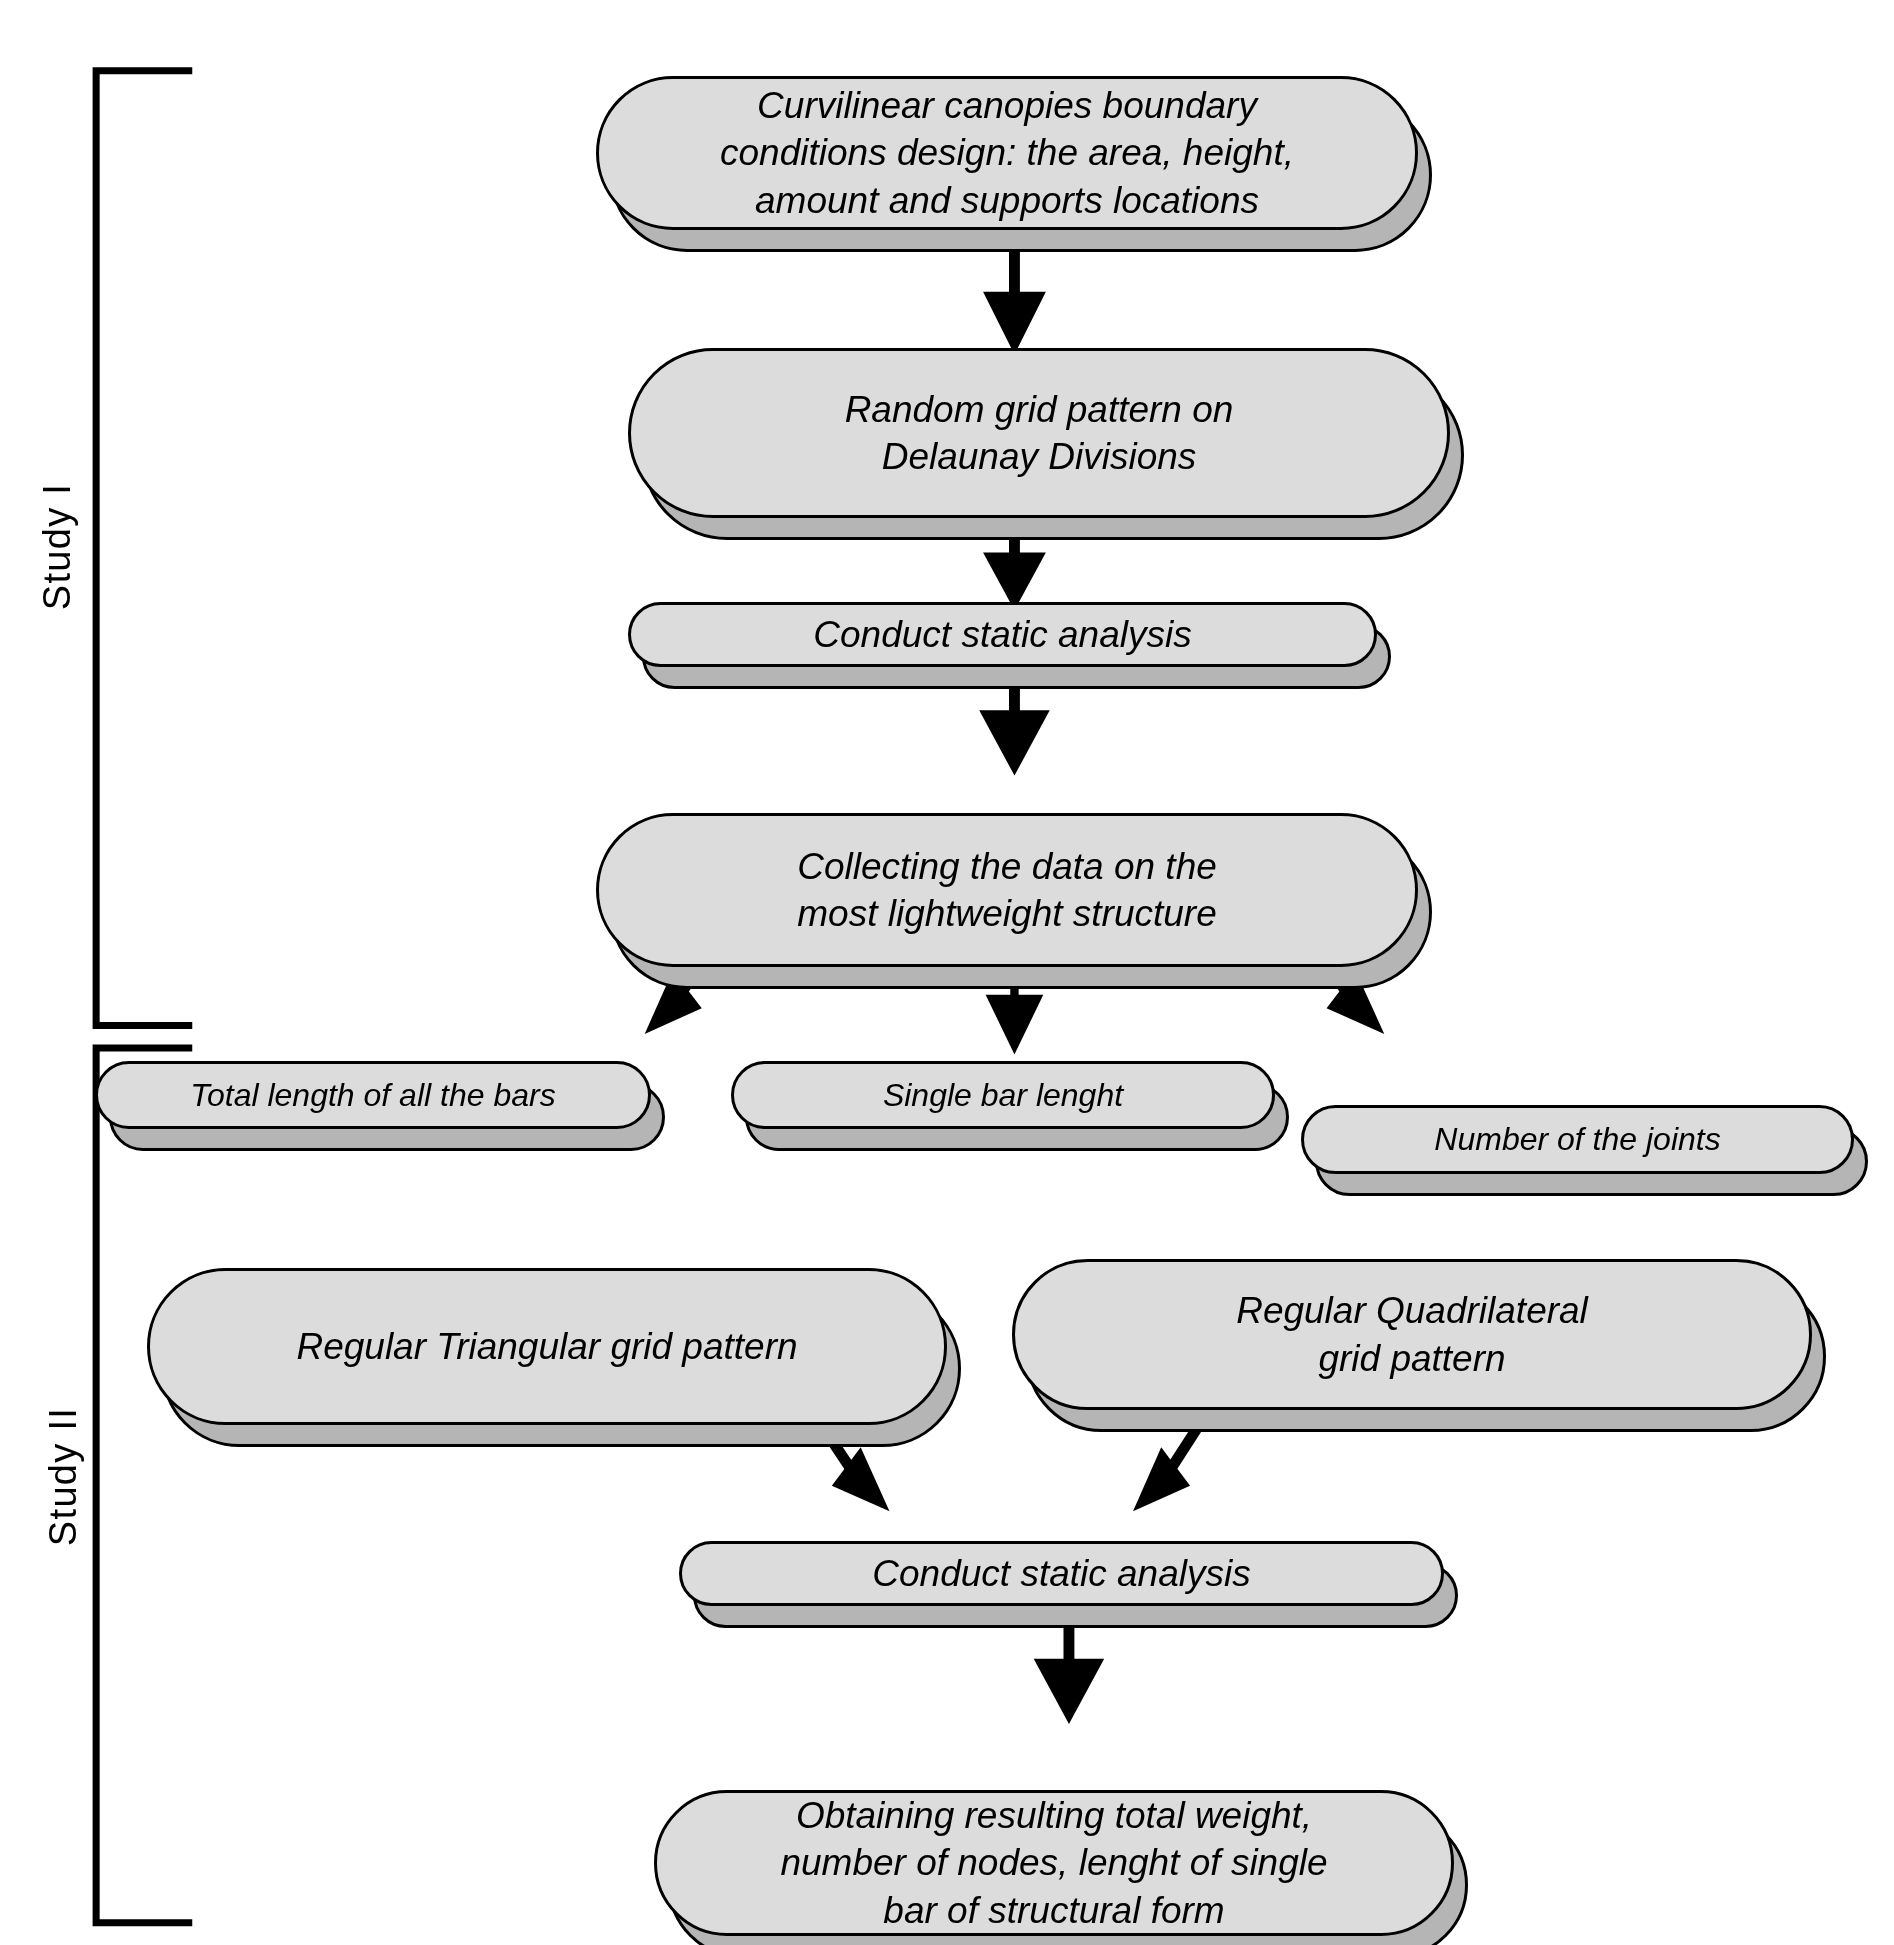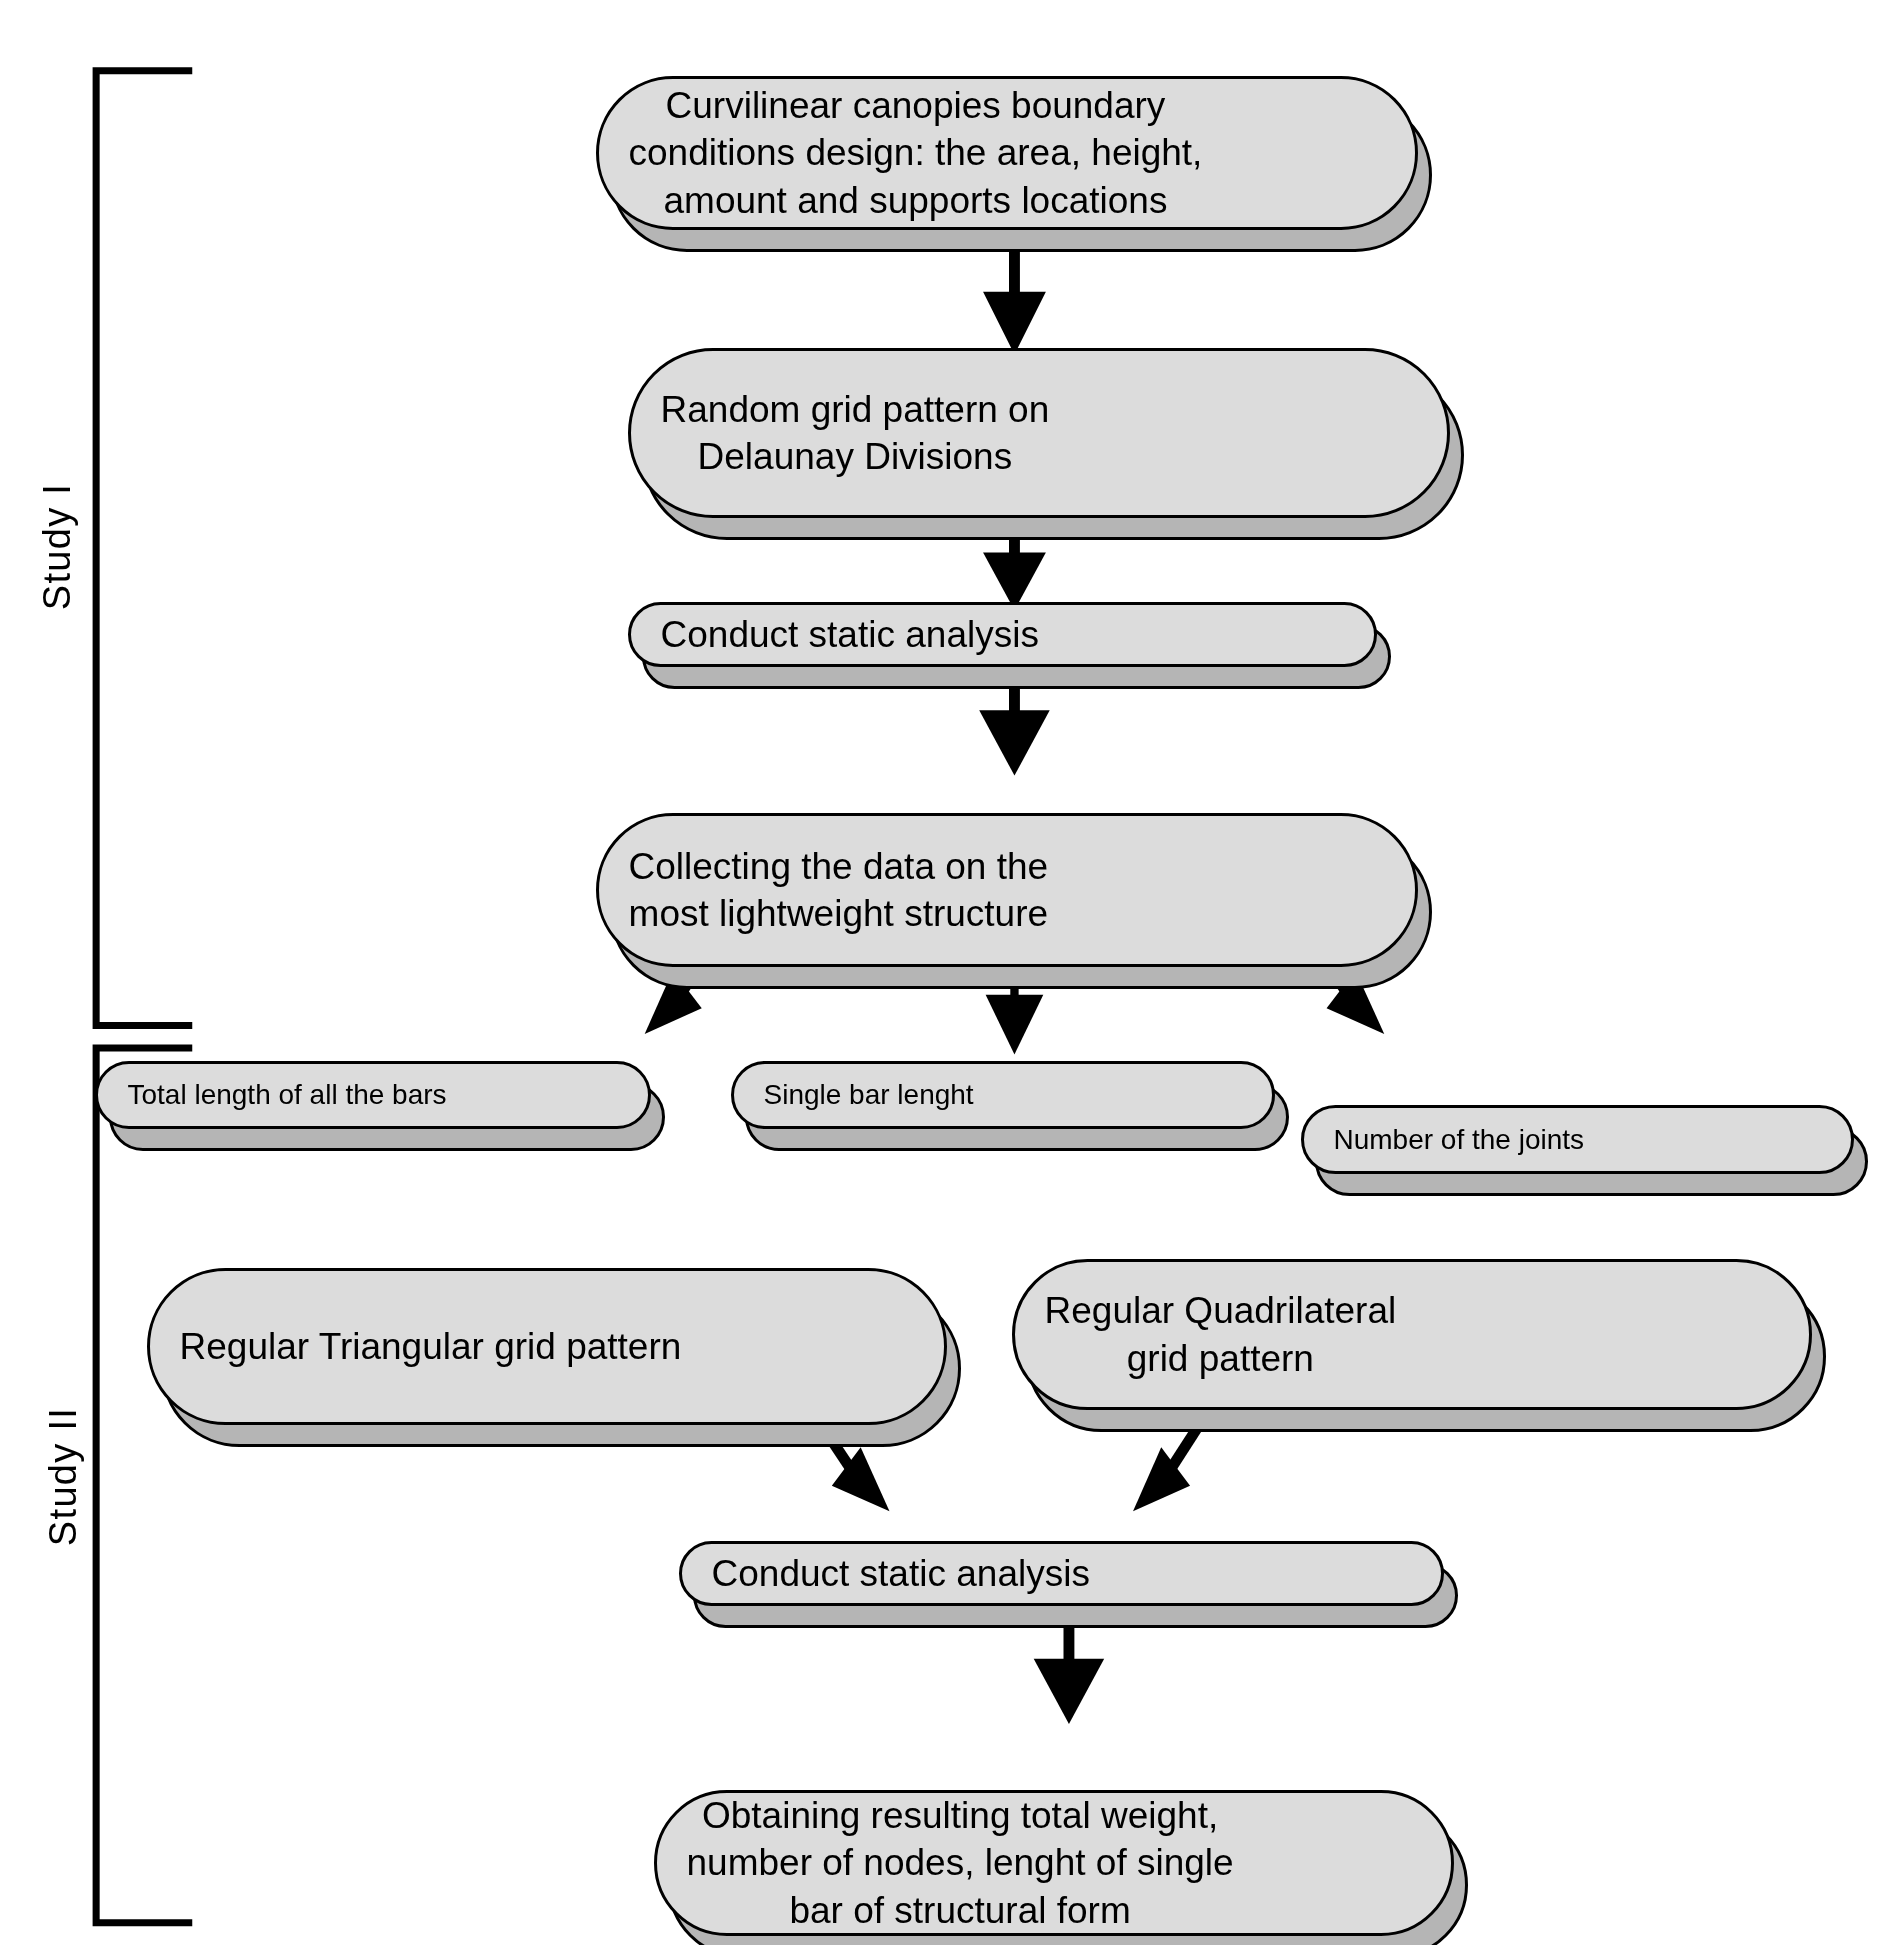"Curvilinear canopies boundary" .node .body { font-style: none -> italic; justify-content: flex-start -> center }
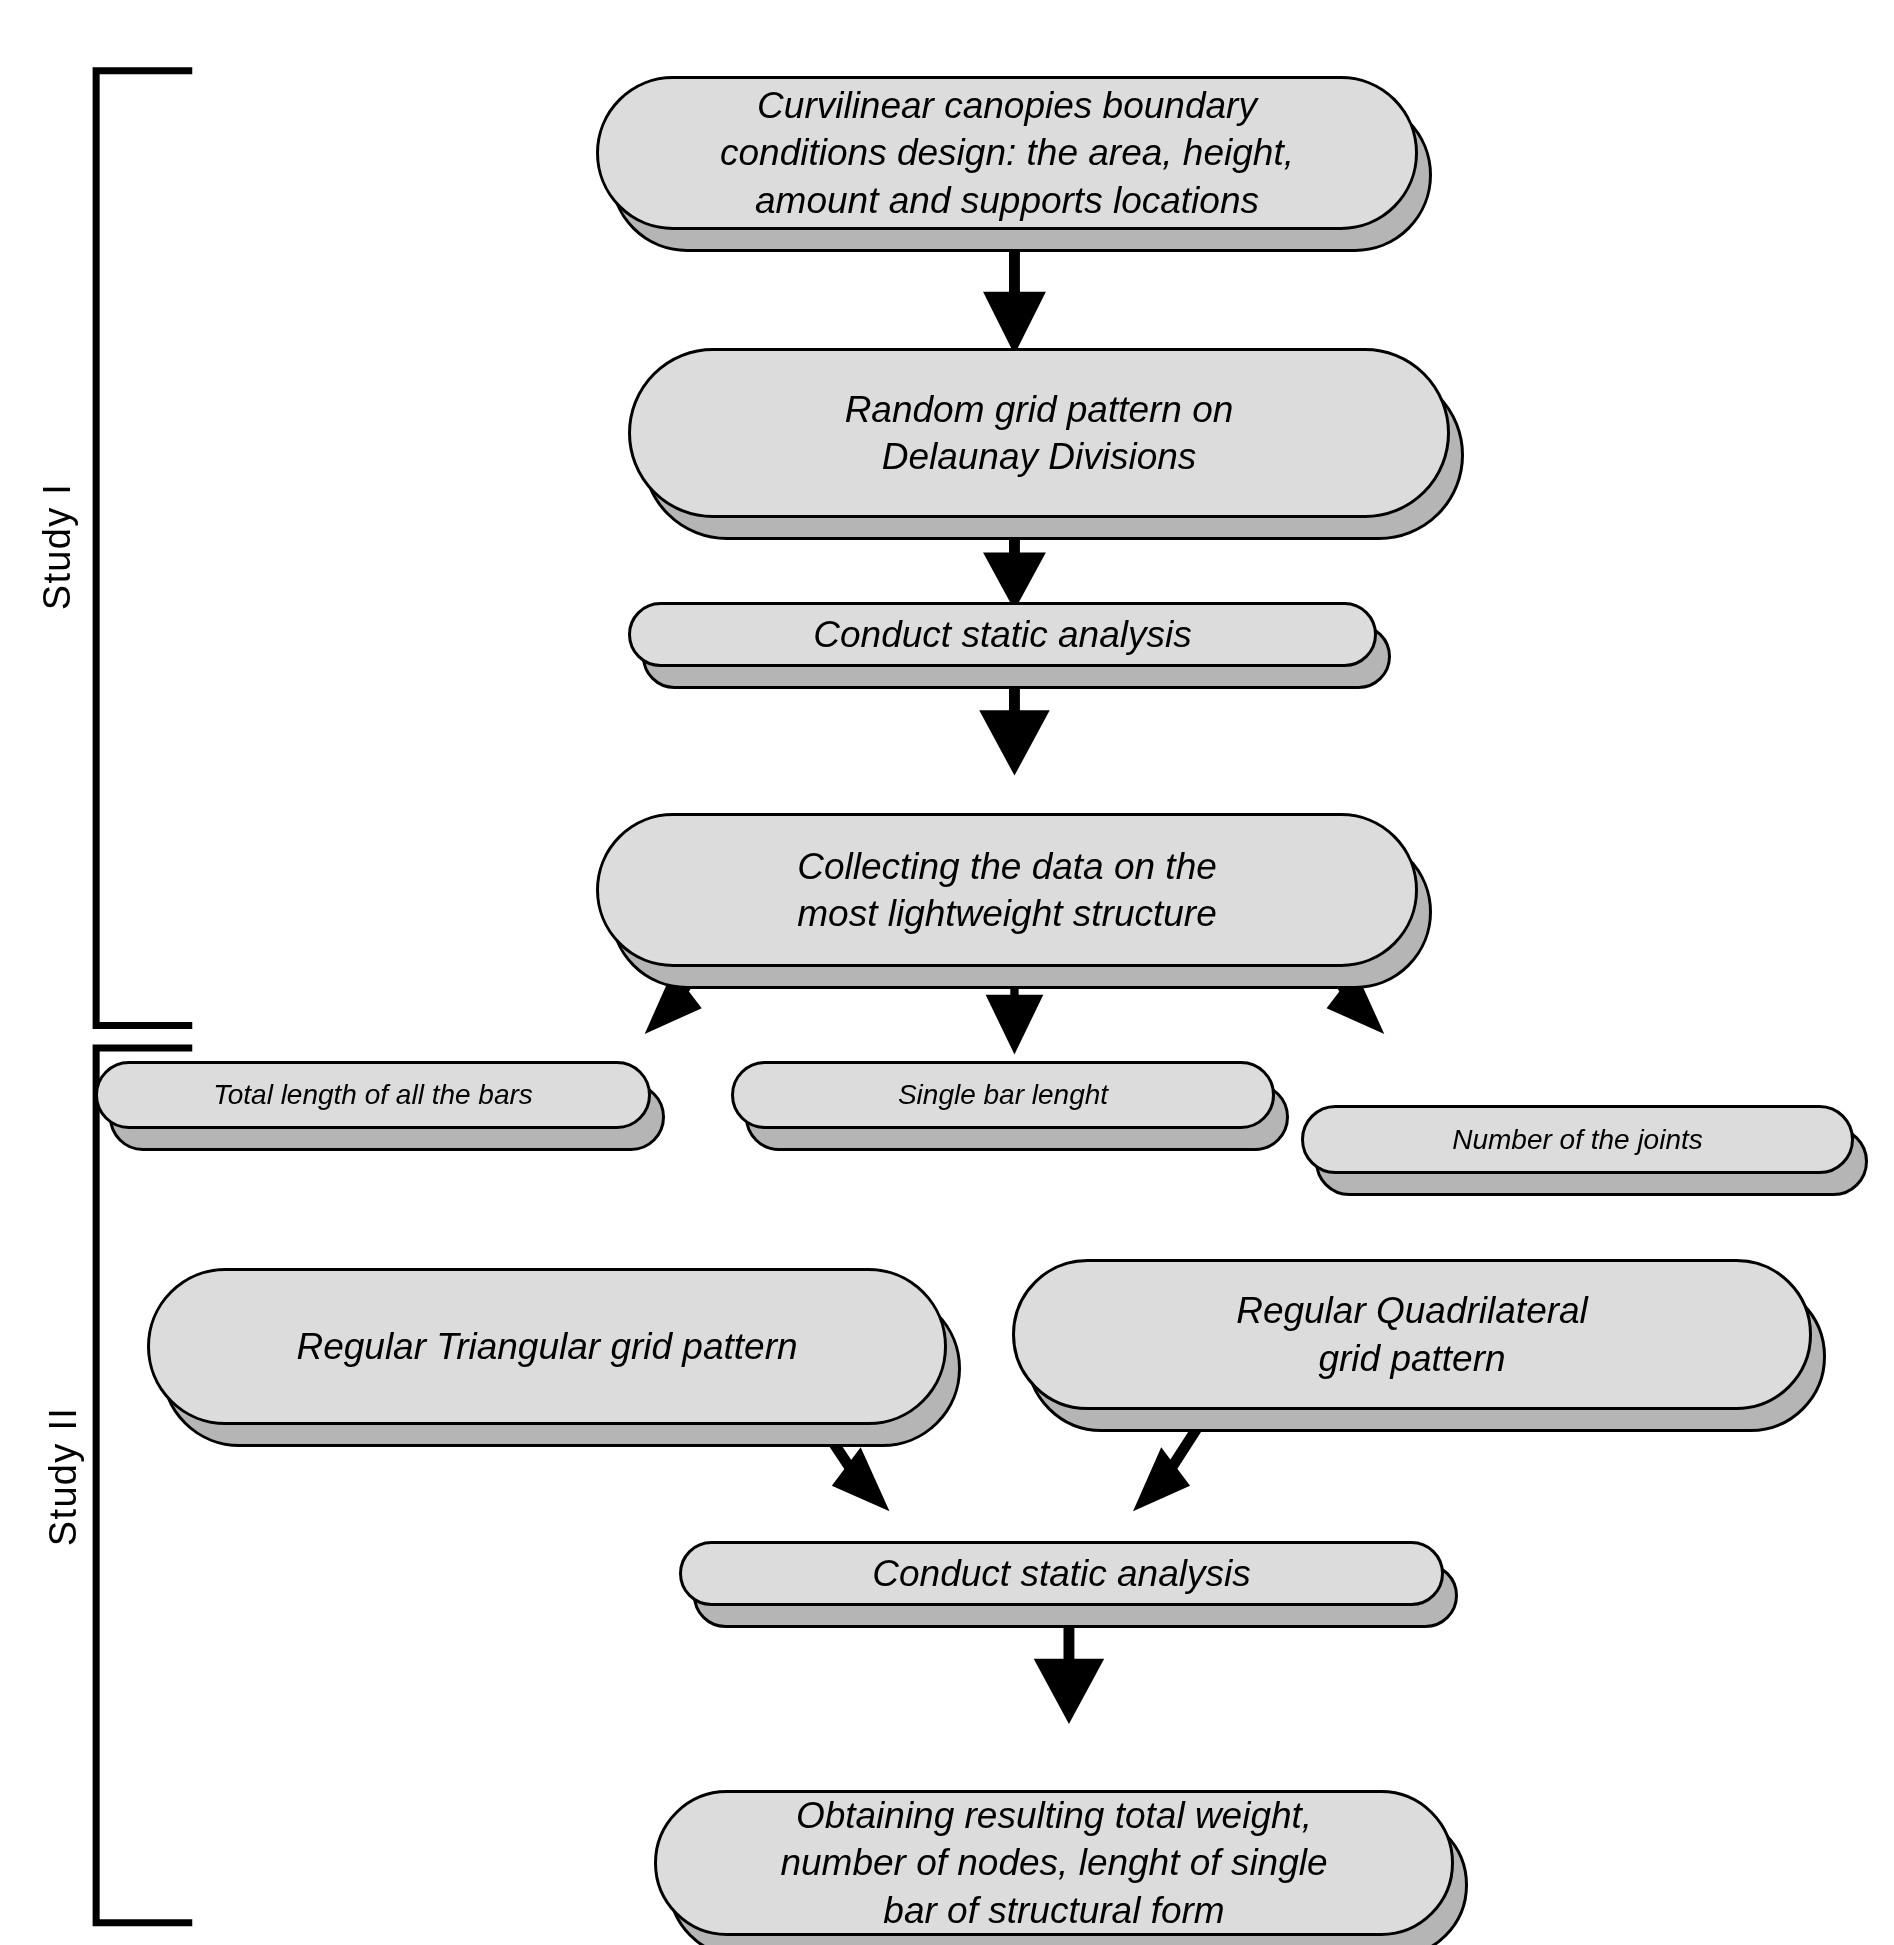"Total length of all the" .node.small .label { font-size: 28px -> 32px }
